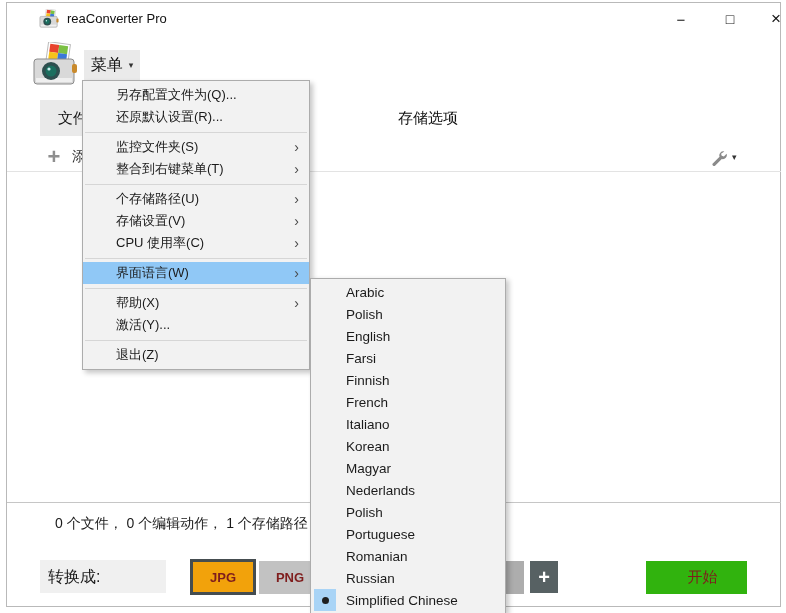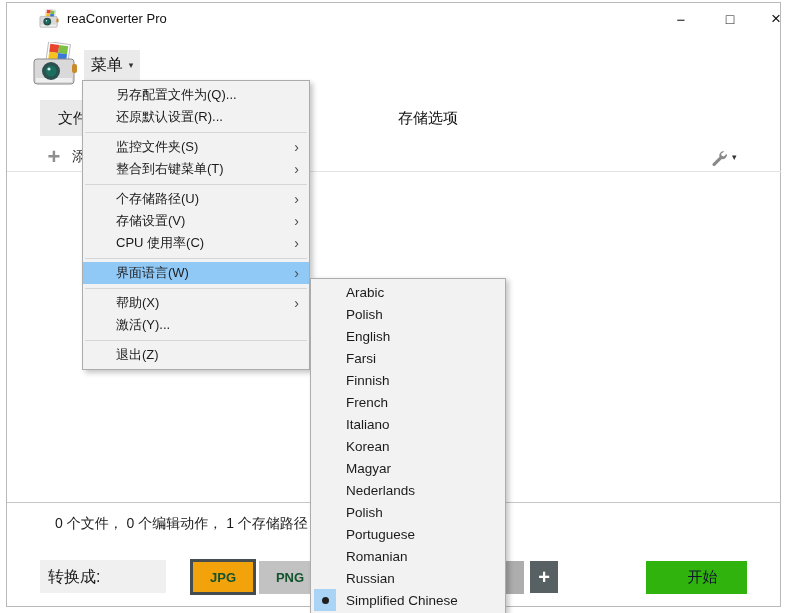"JPG" .fmt { color: #14532d -> #7f1d1d }
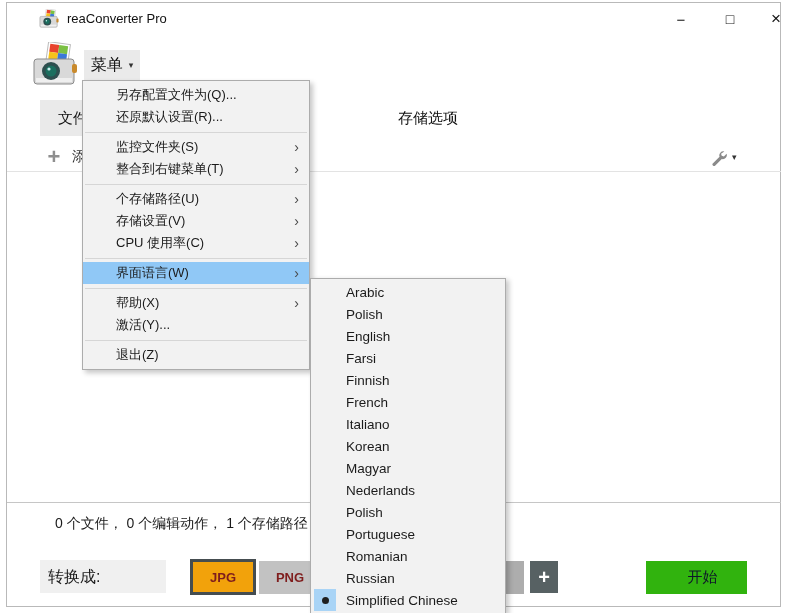"开始" .start-btn { color: #0f172a -> #7f1d1d }
